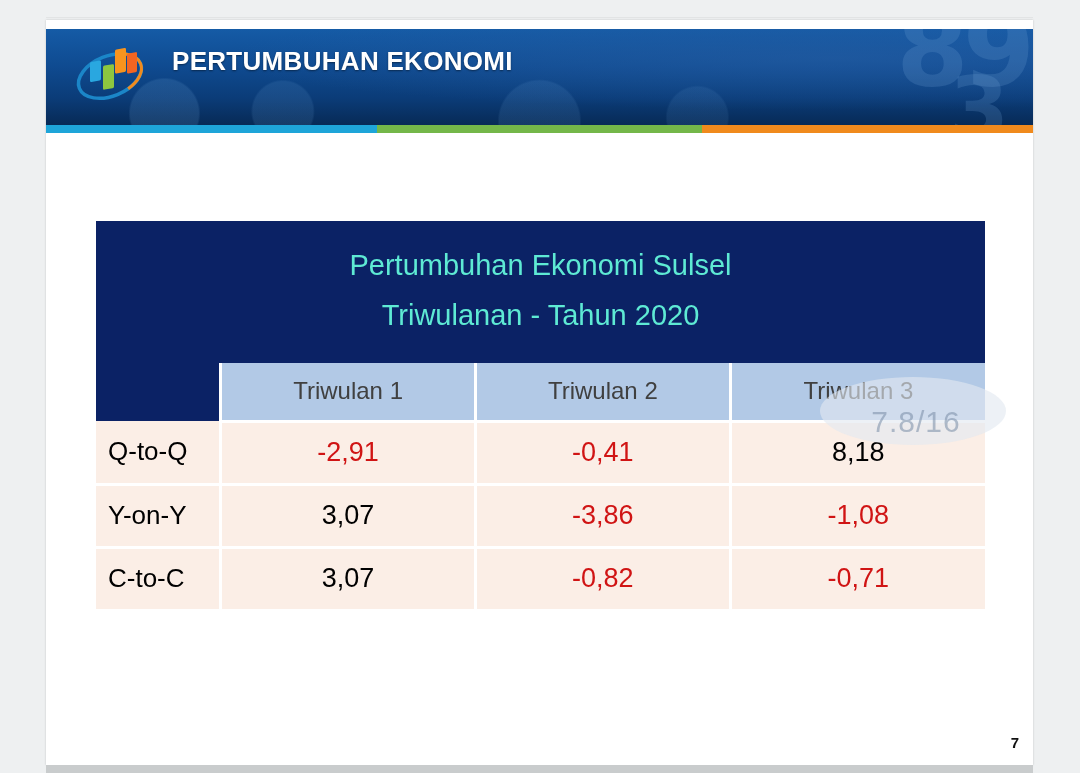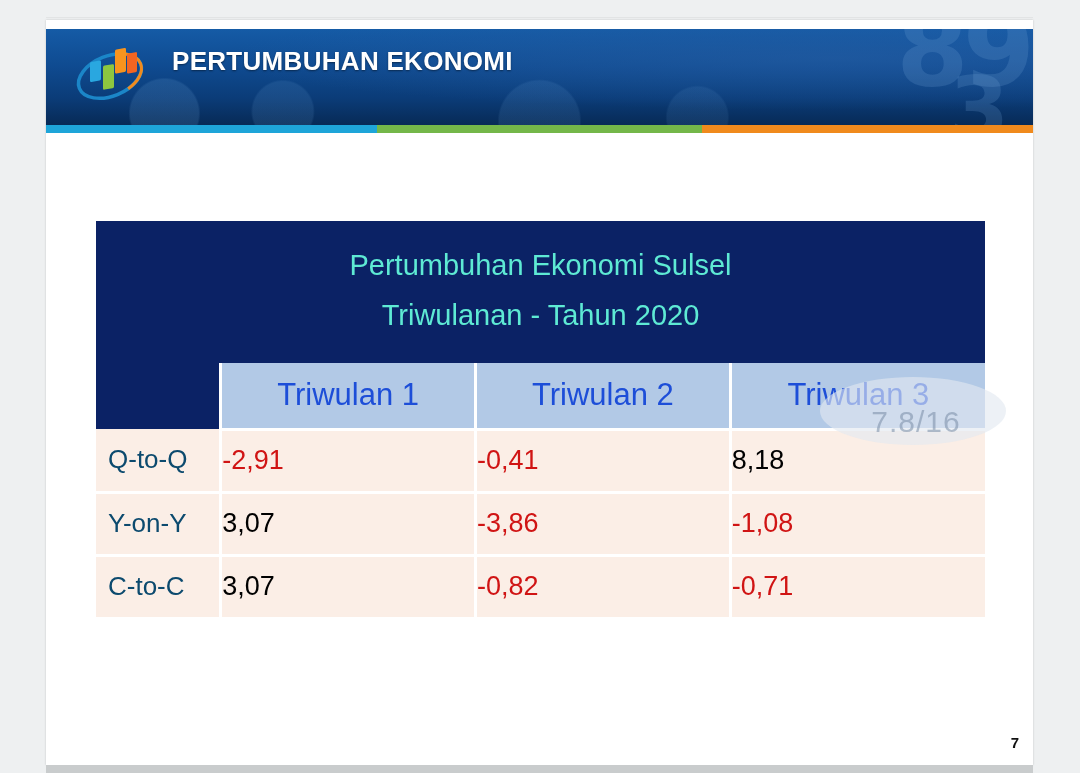"Triwulan 1" .hdr { color: #1d4ed8 -> #404040; font-size: 31px -> 24px }
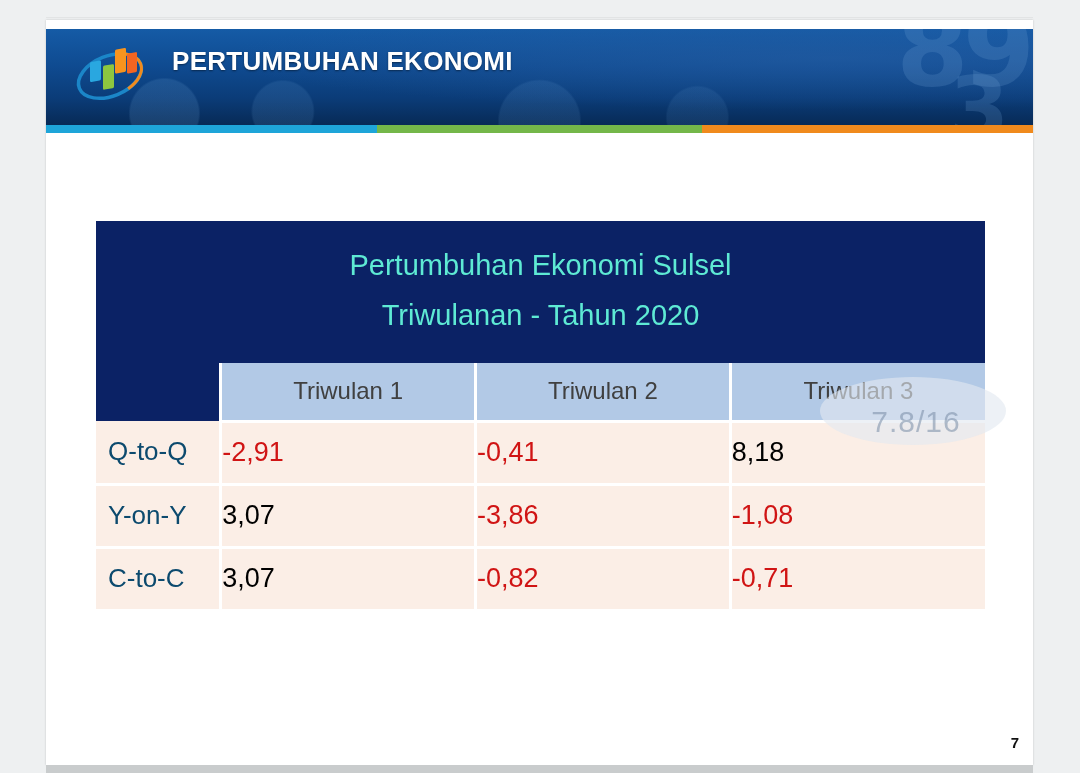"Q-to-Q" .rowlabel { color: #0c4a6e -> #000000 }
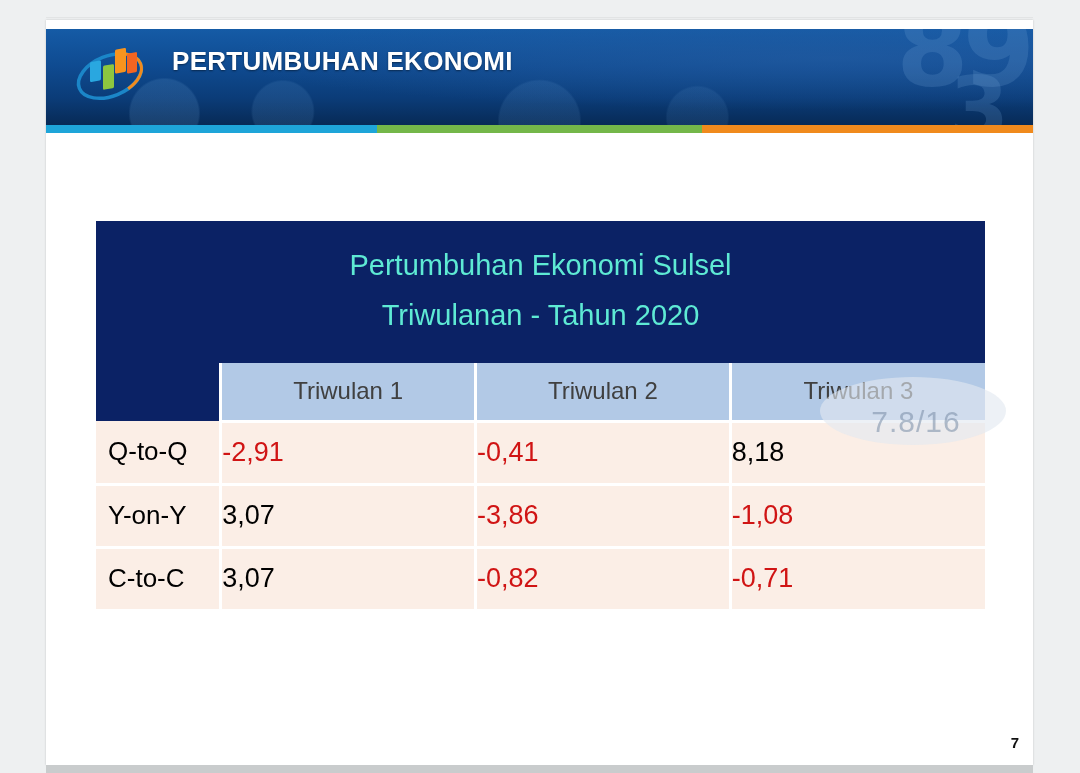"-2,91" .cell { text-align: left -> center }
